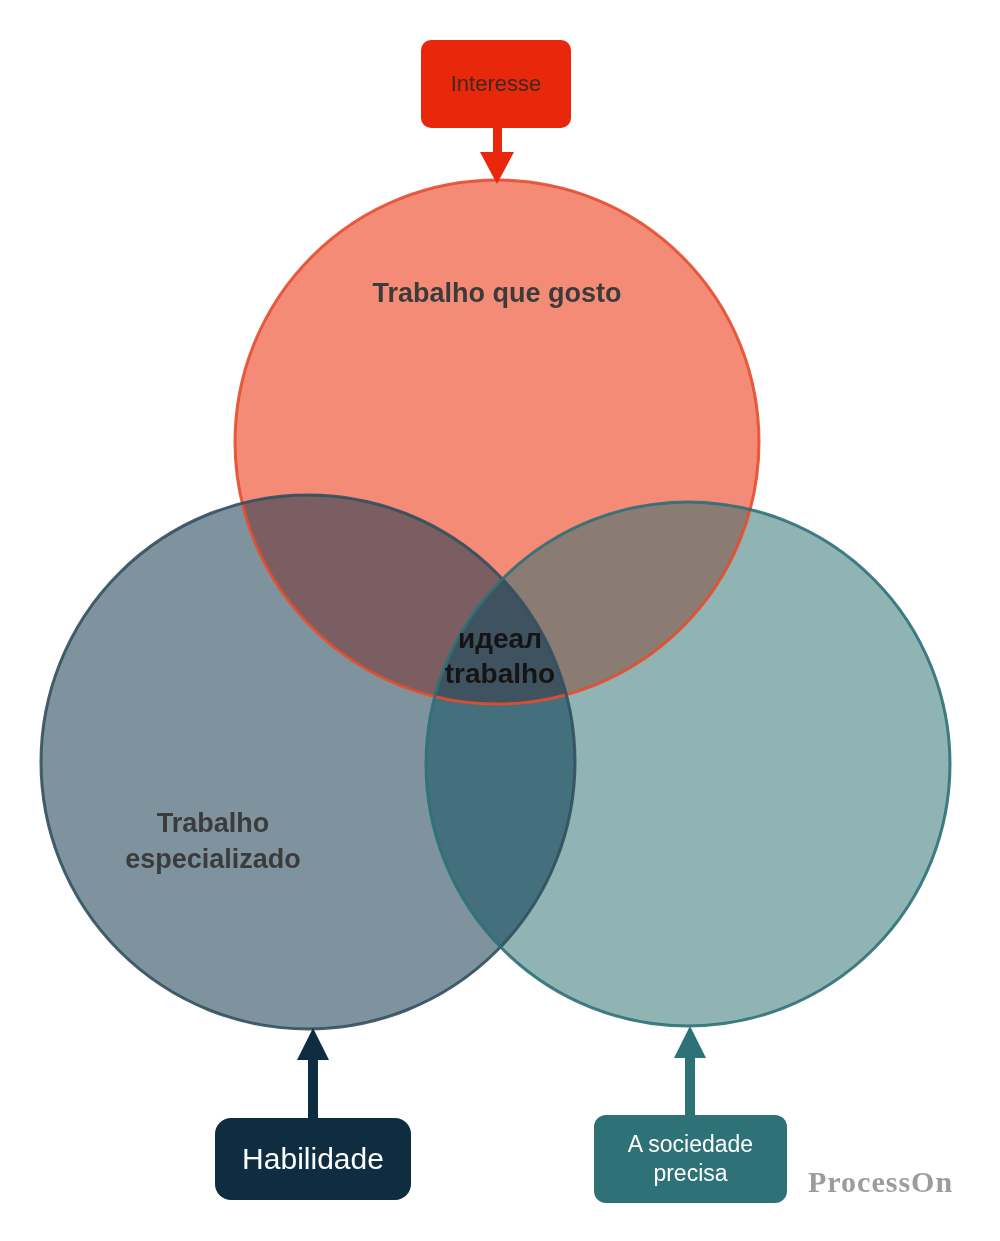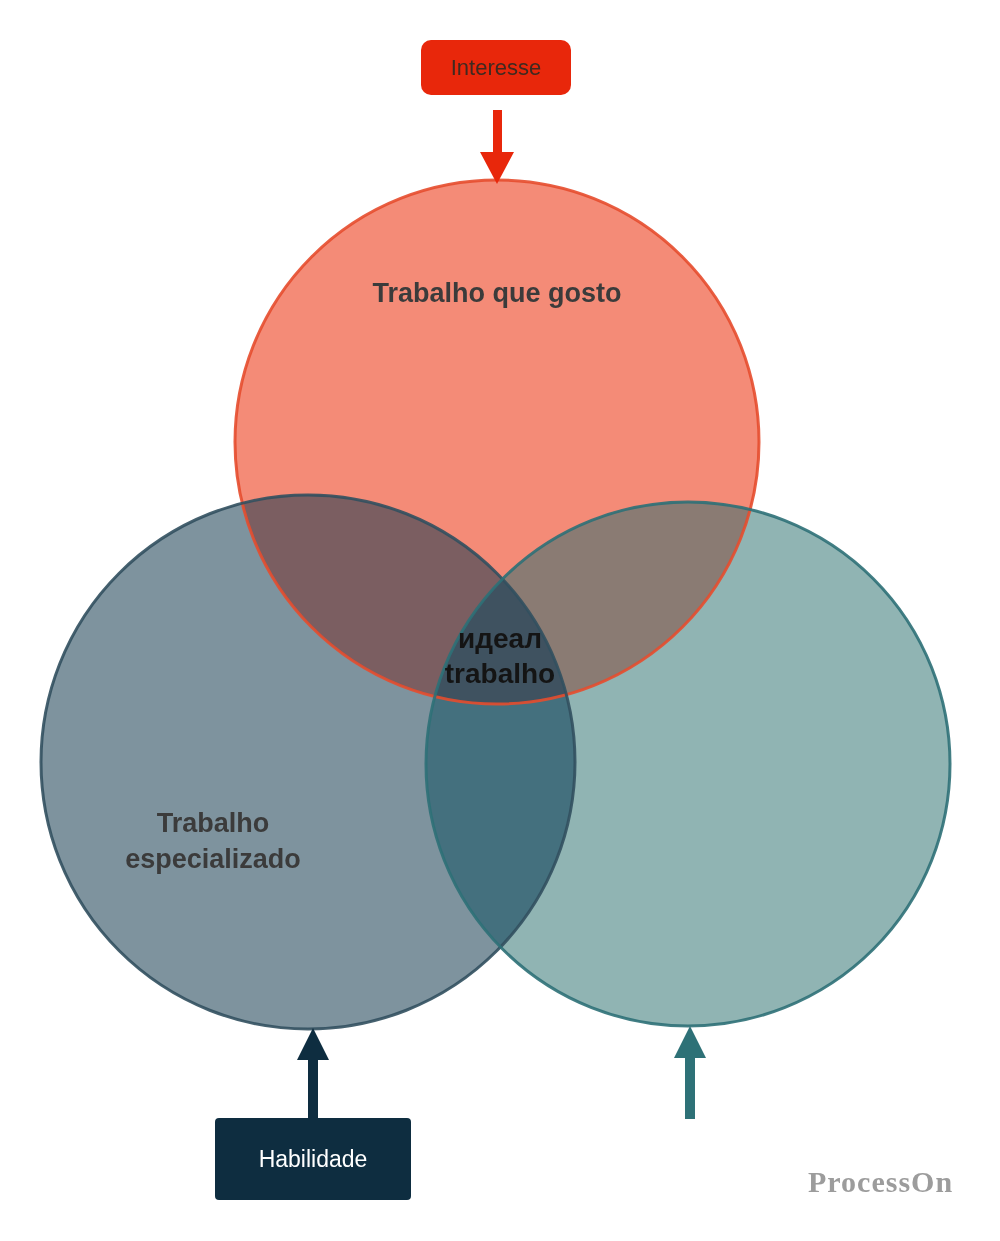"Interesse" .callout-interesse { height: 55px -> 88px }
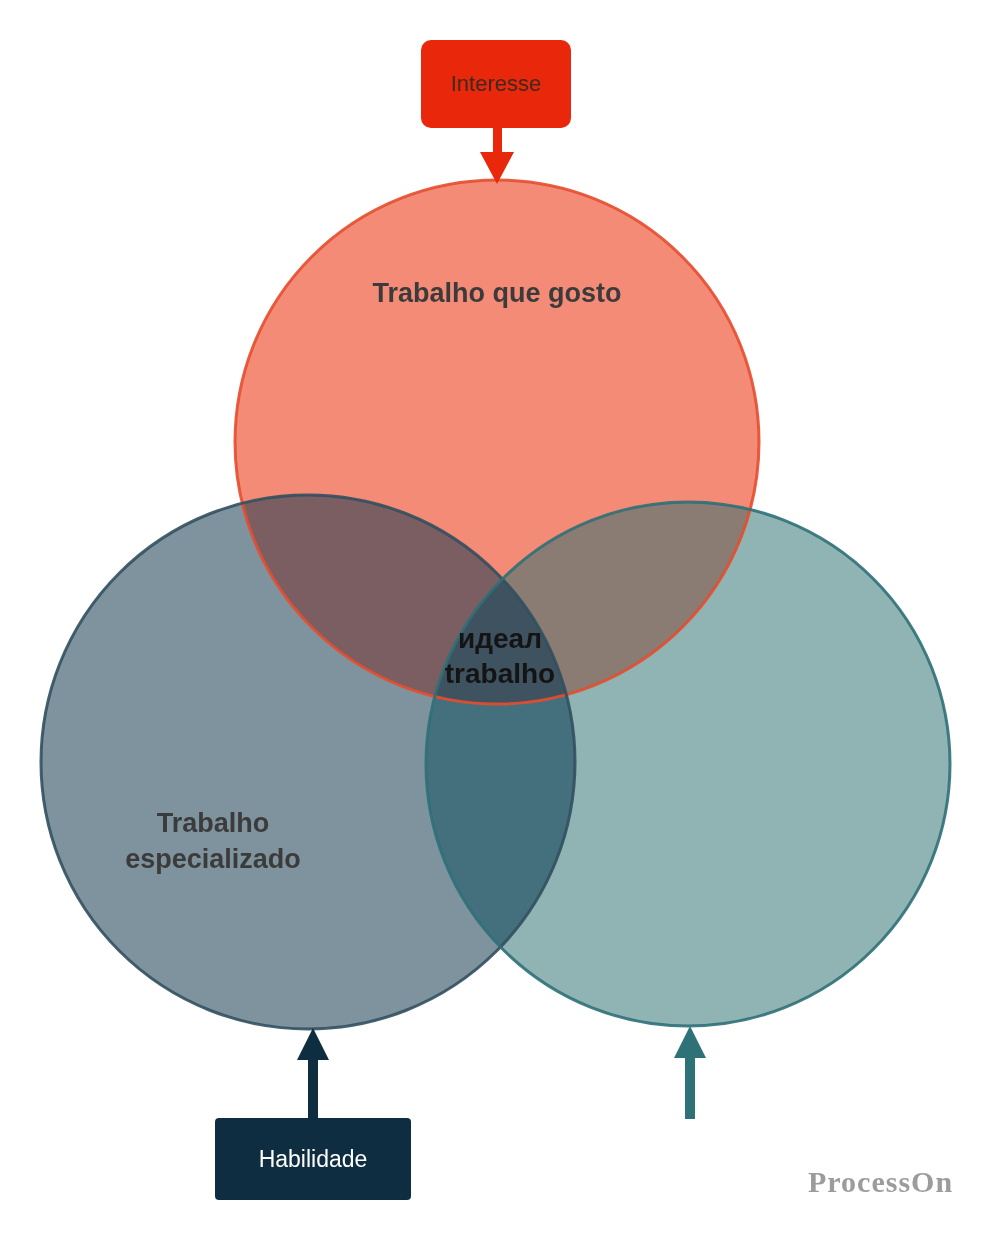"Habilidade" .callout-habilidade { border-radius: 4px -> 16px; font-size: 23px -> 30px }
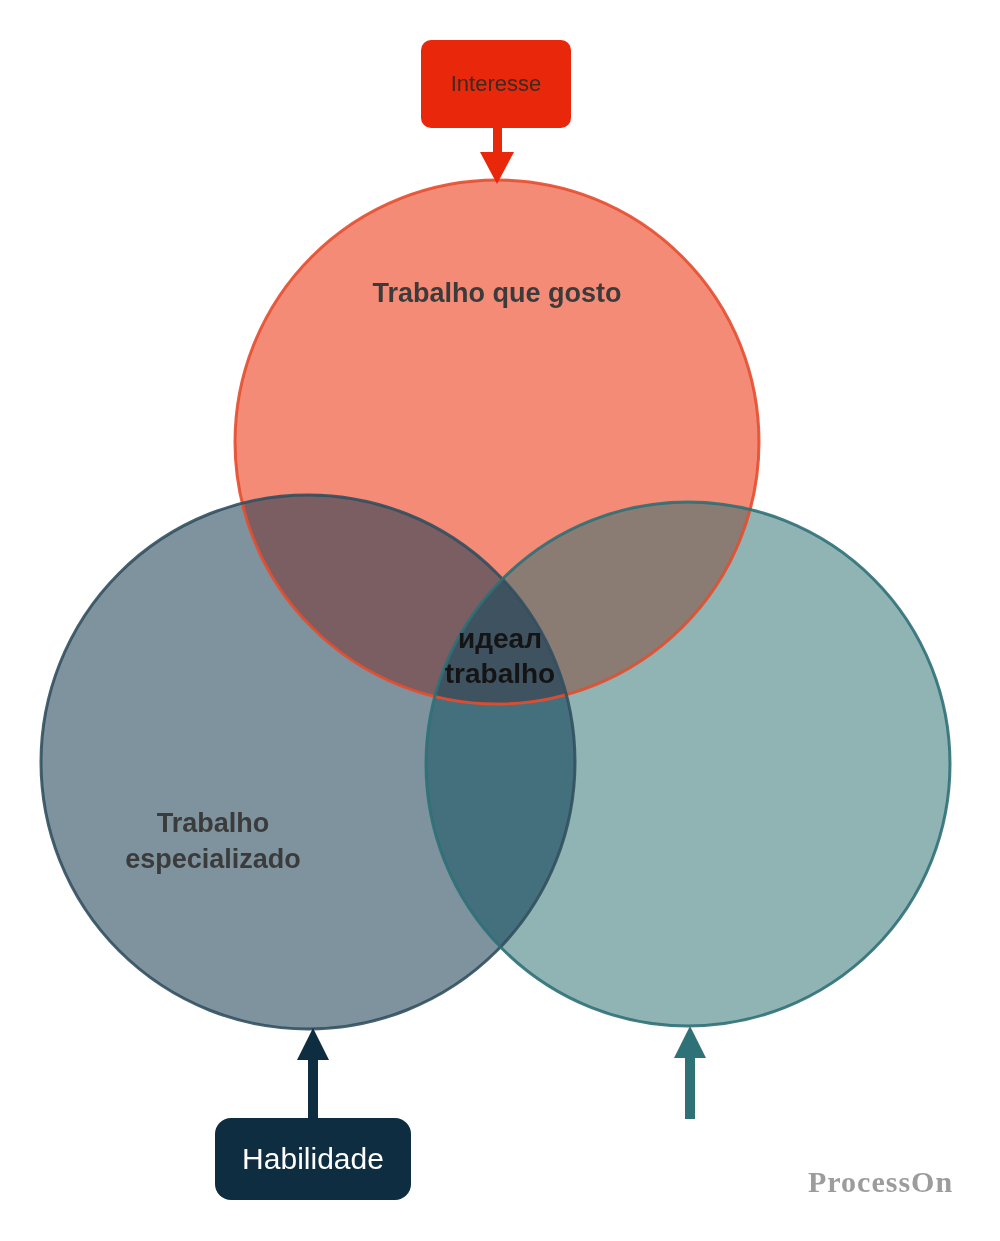"A sociedade precisa" div.callout { html: none -> <div> <span>A sociedade precisa</span> </div> }
